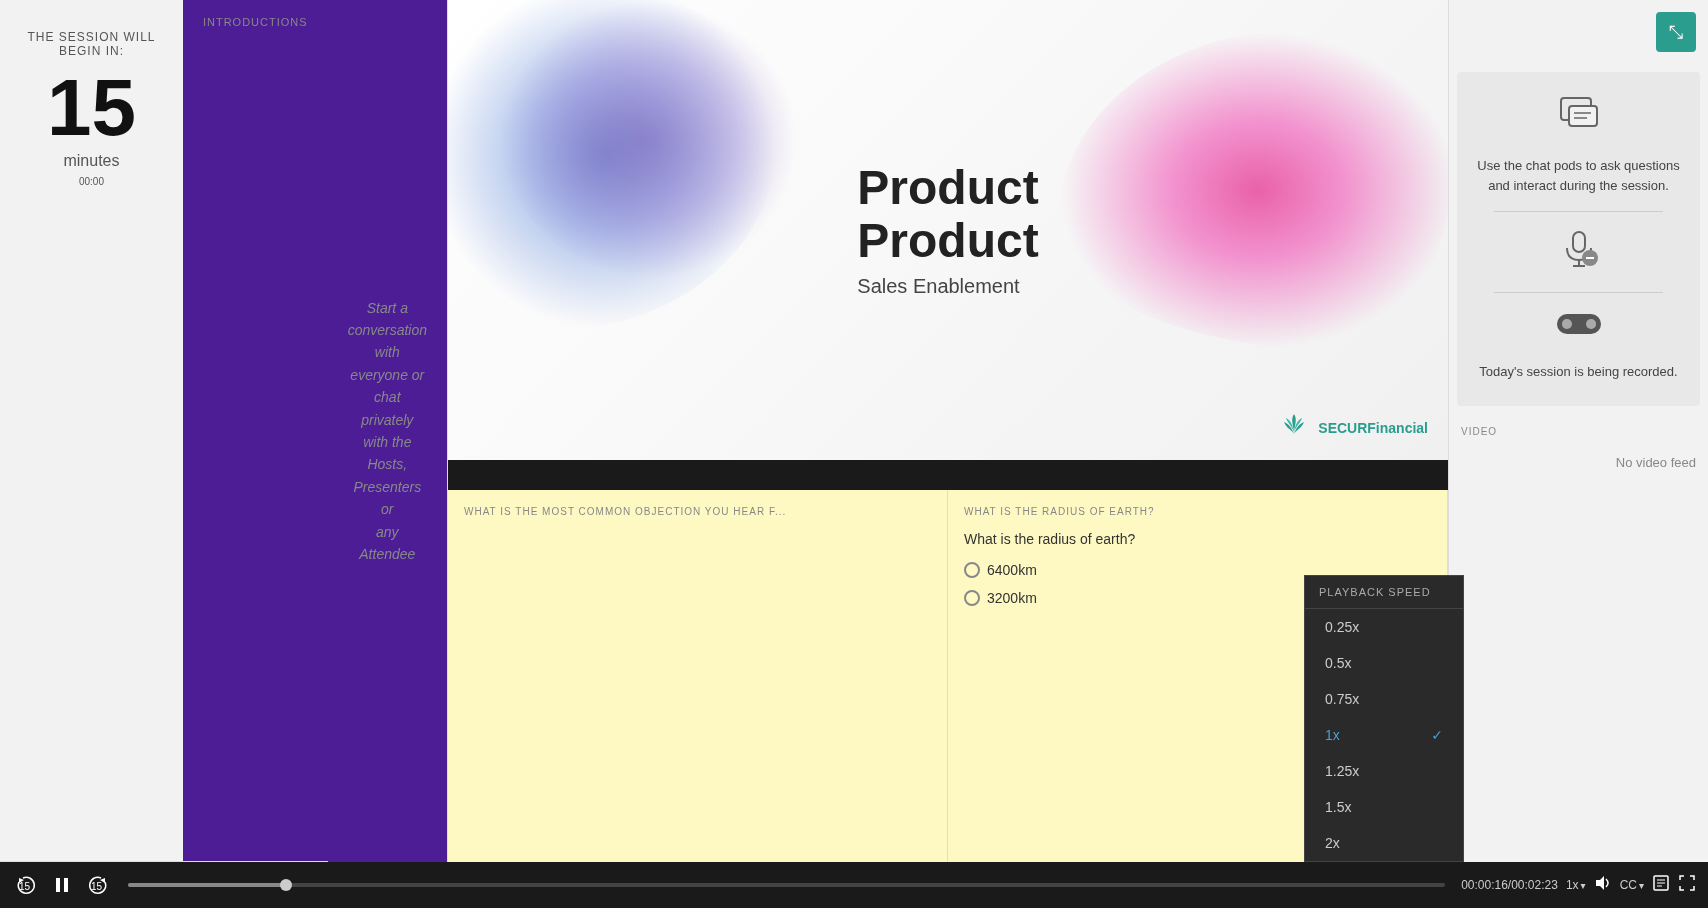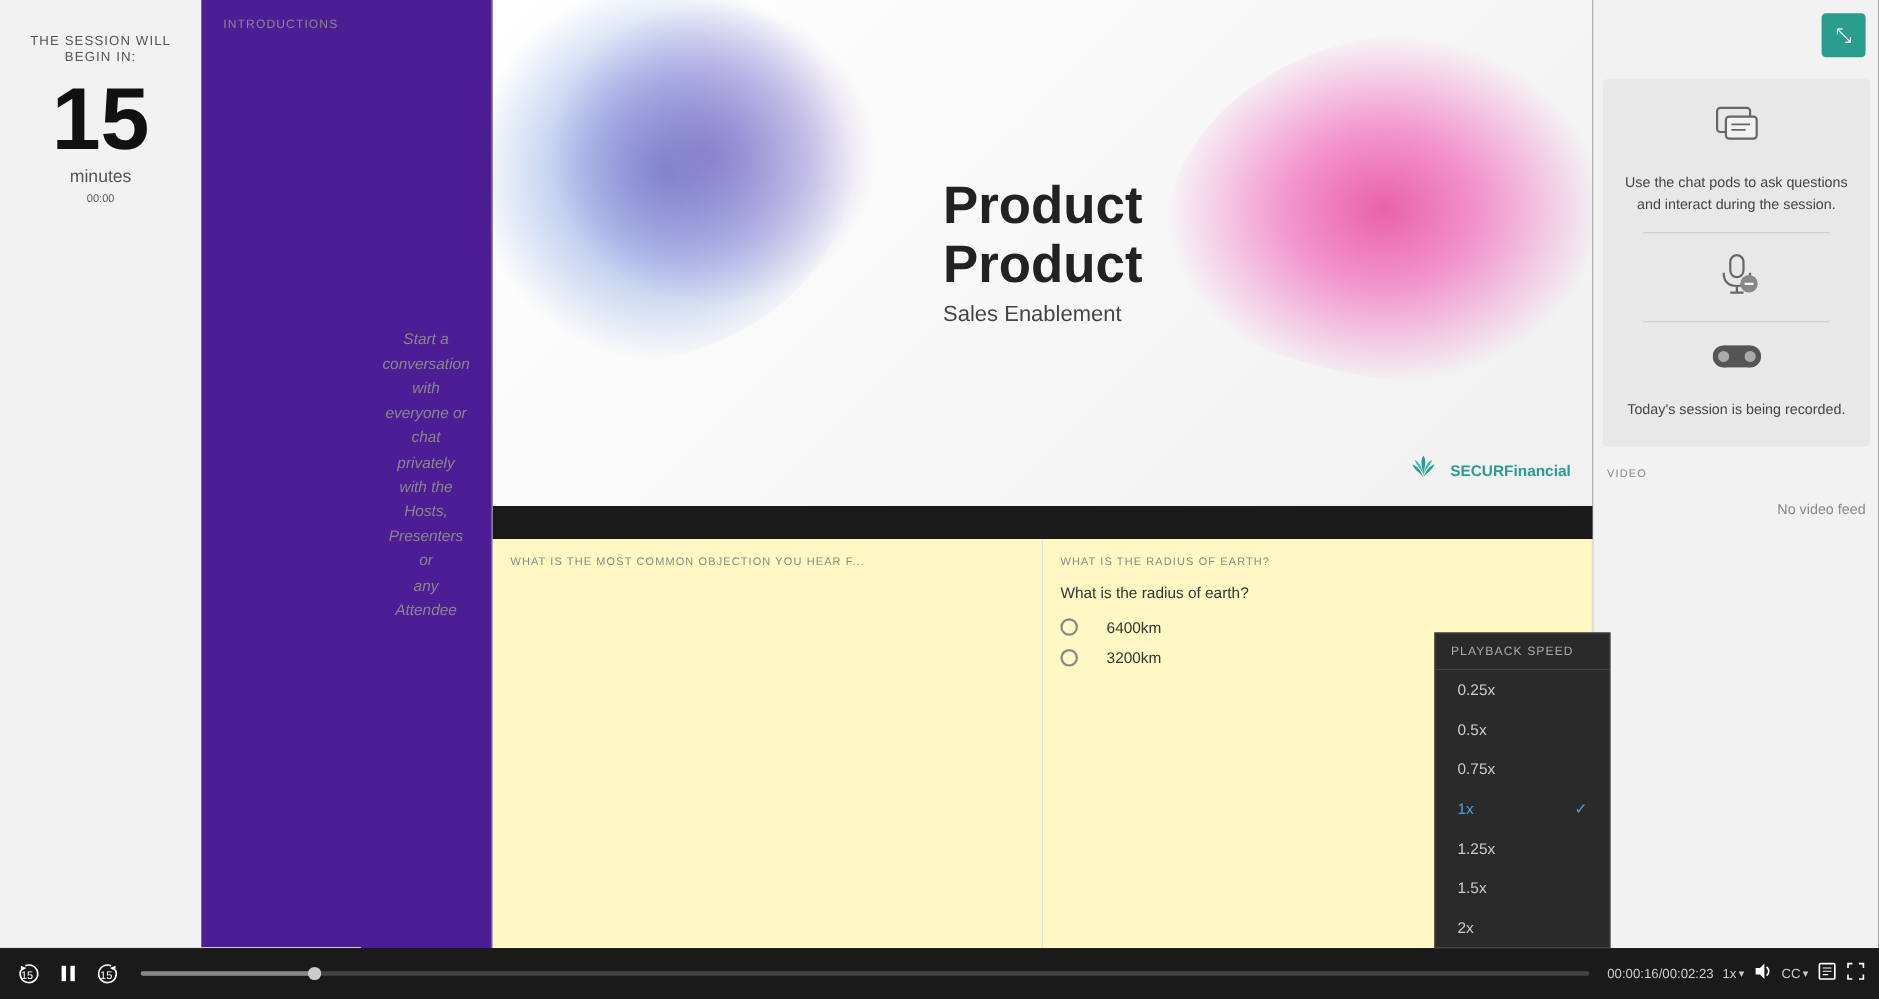"6400km" .radio-option { gap: 26px -> 7px }
